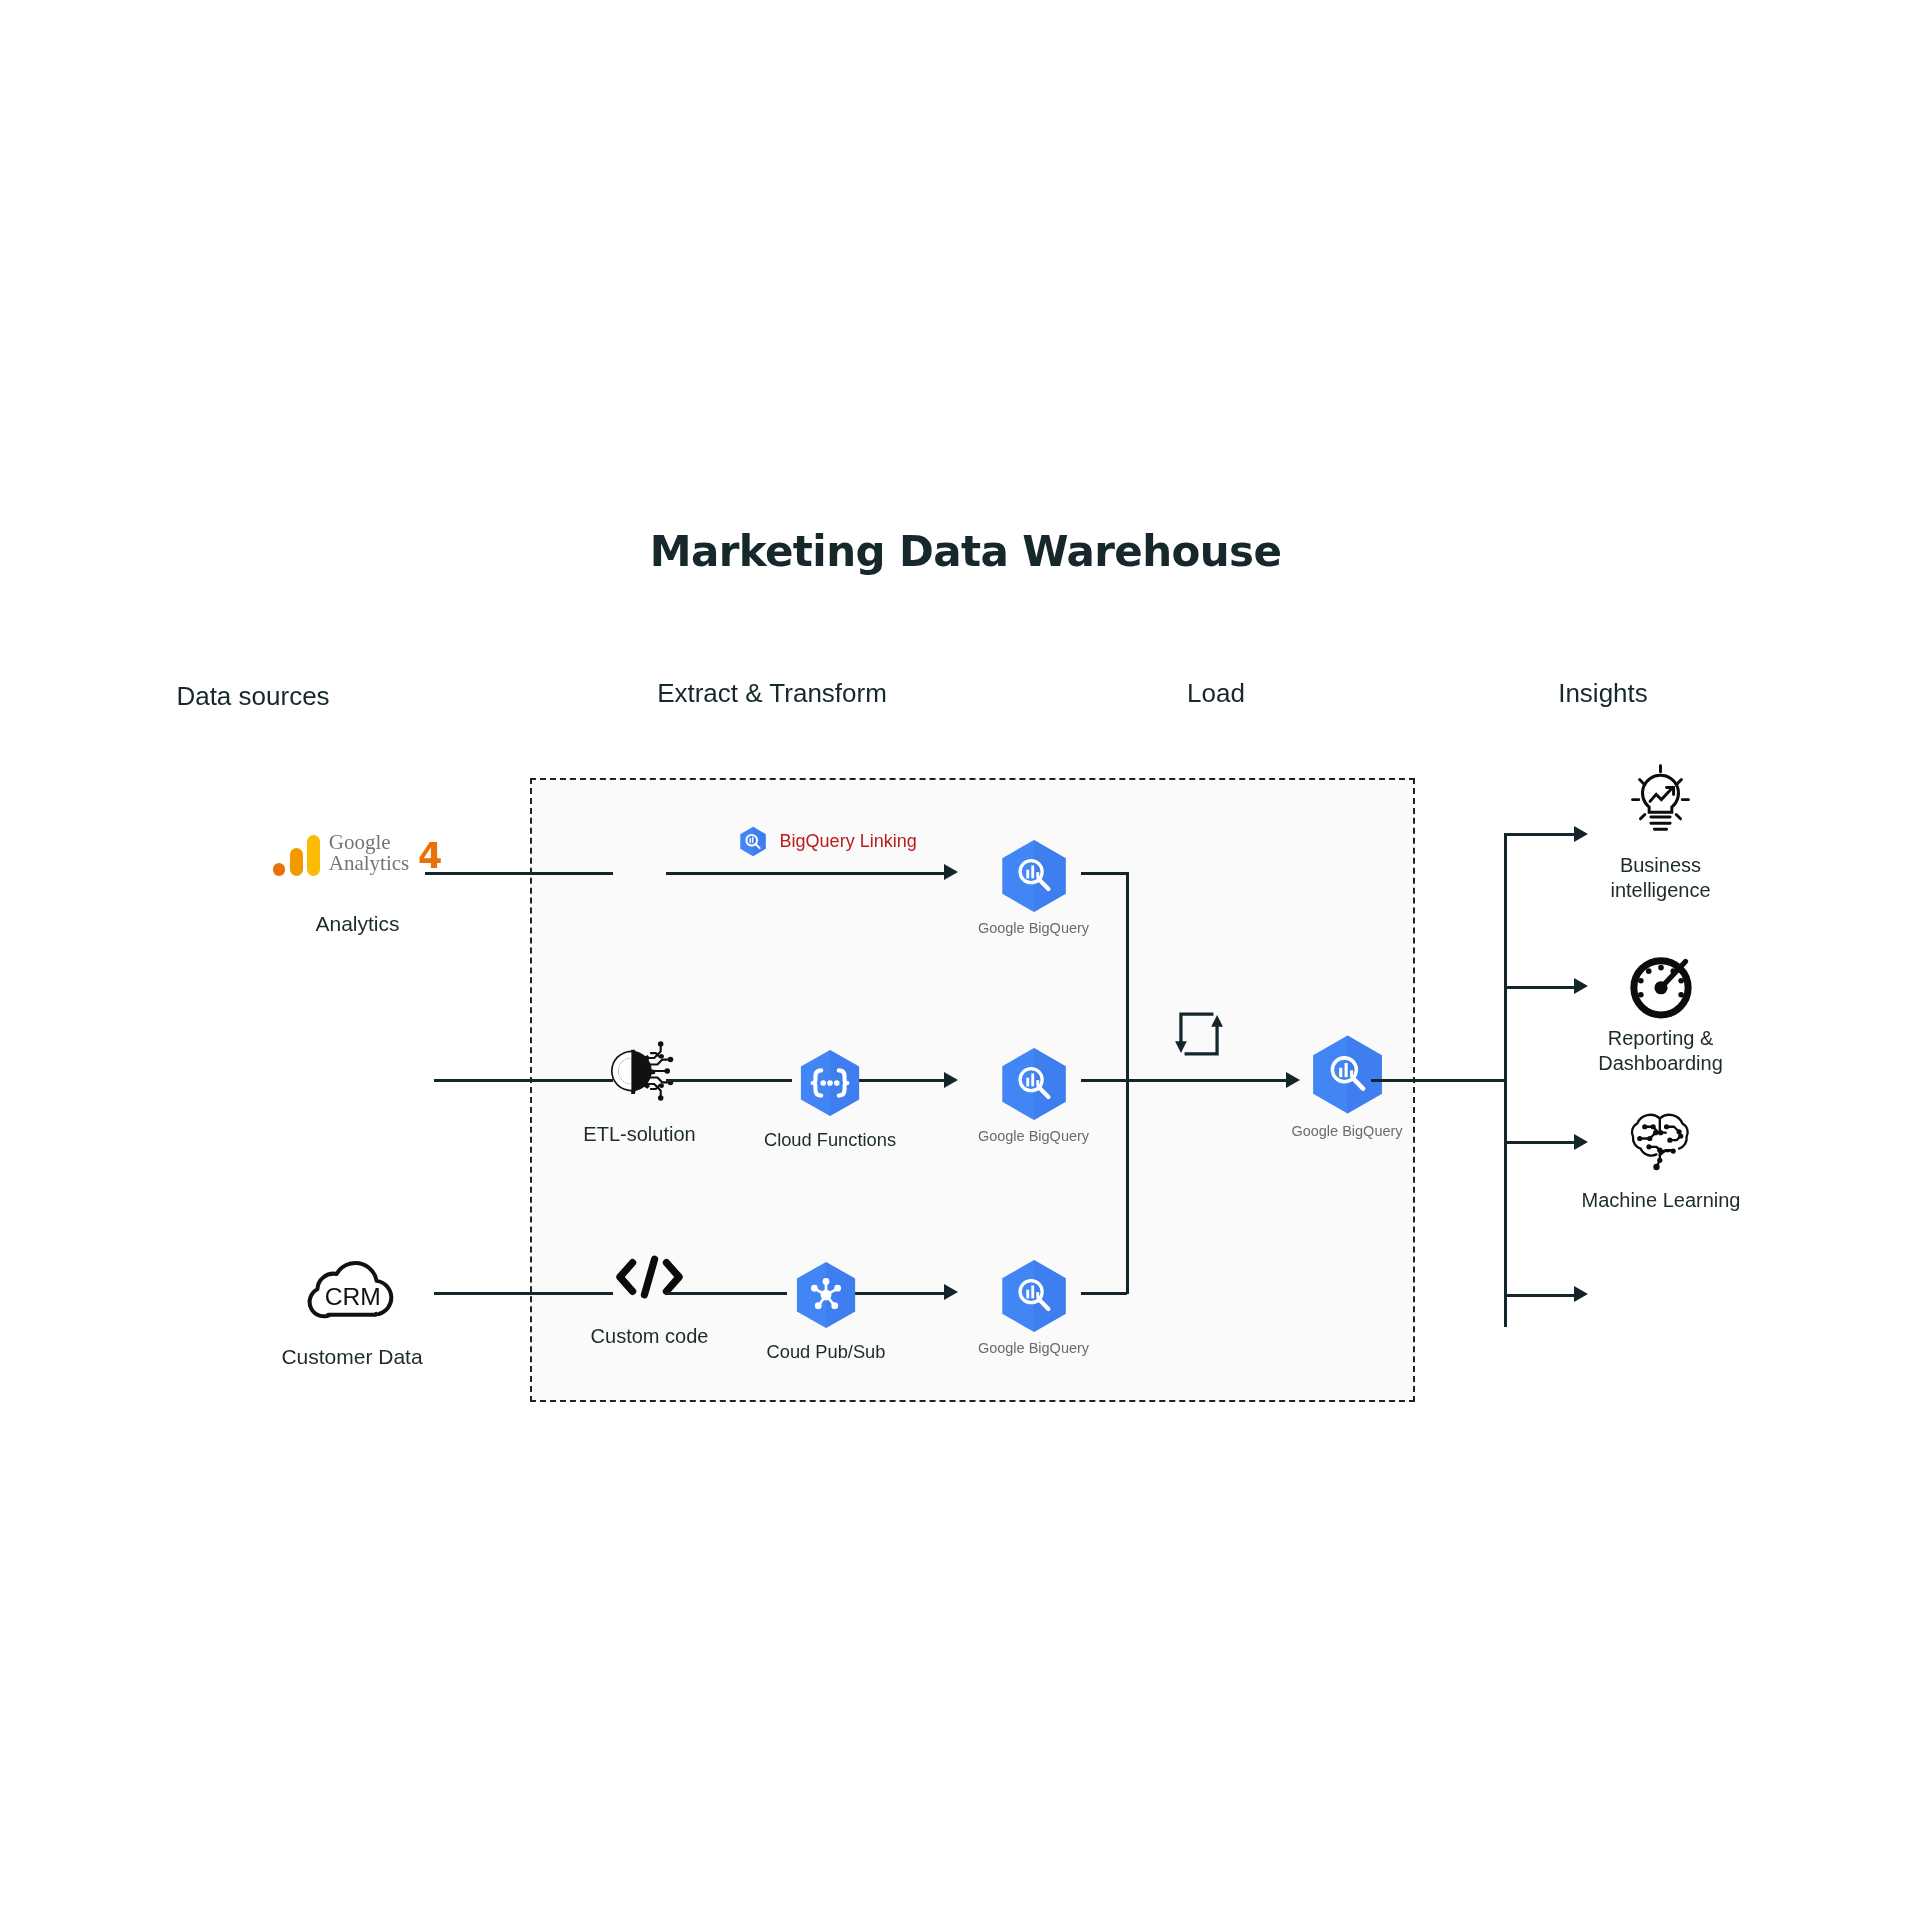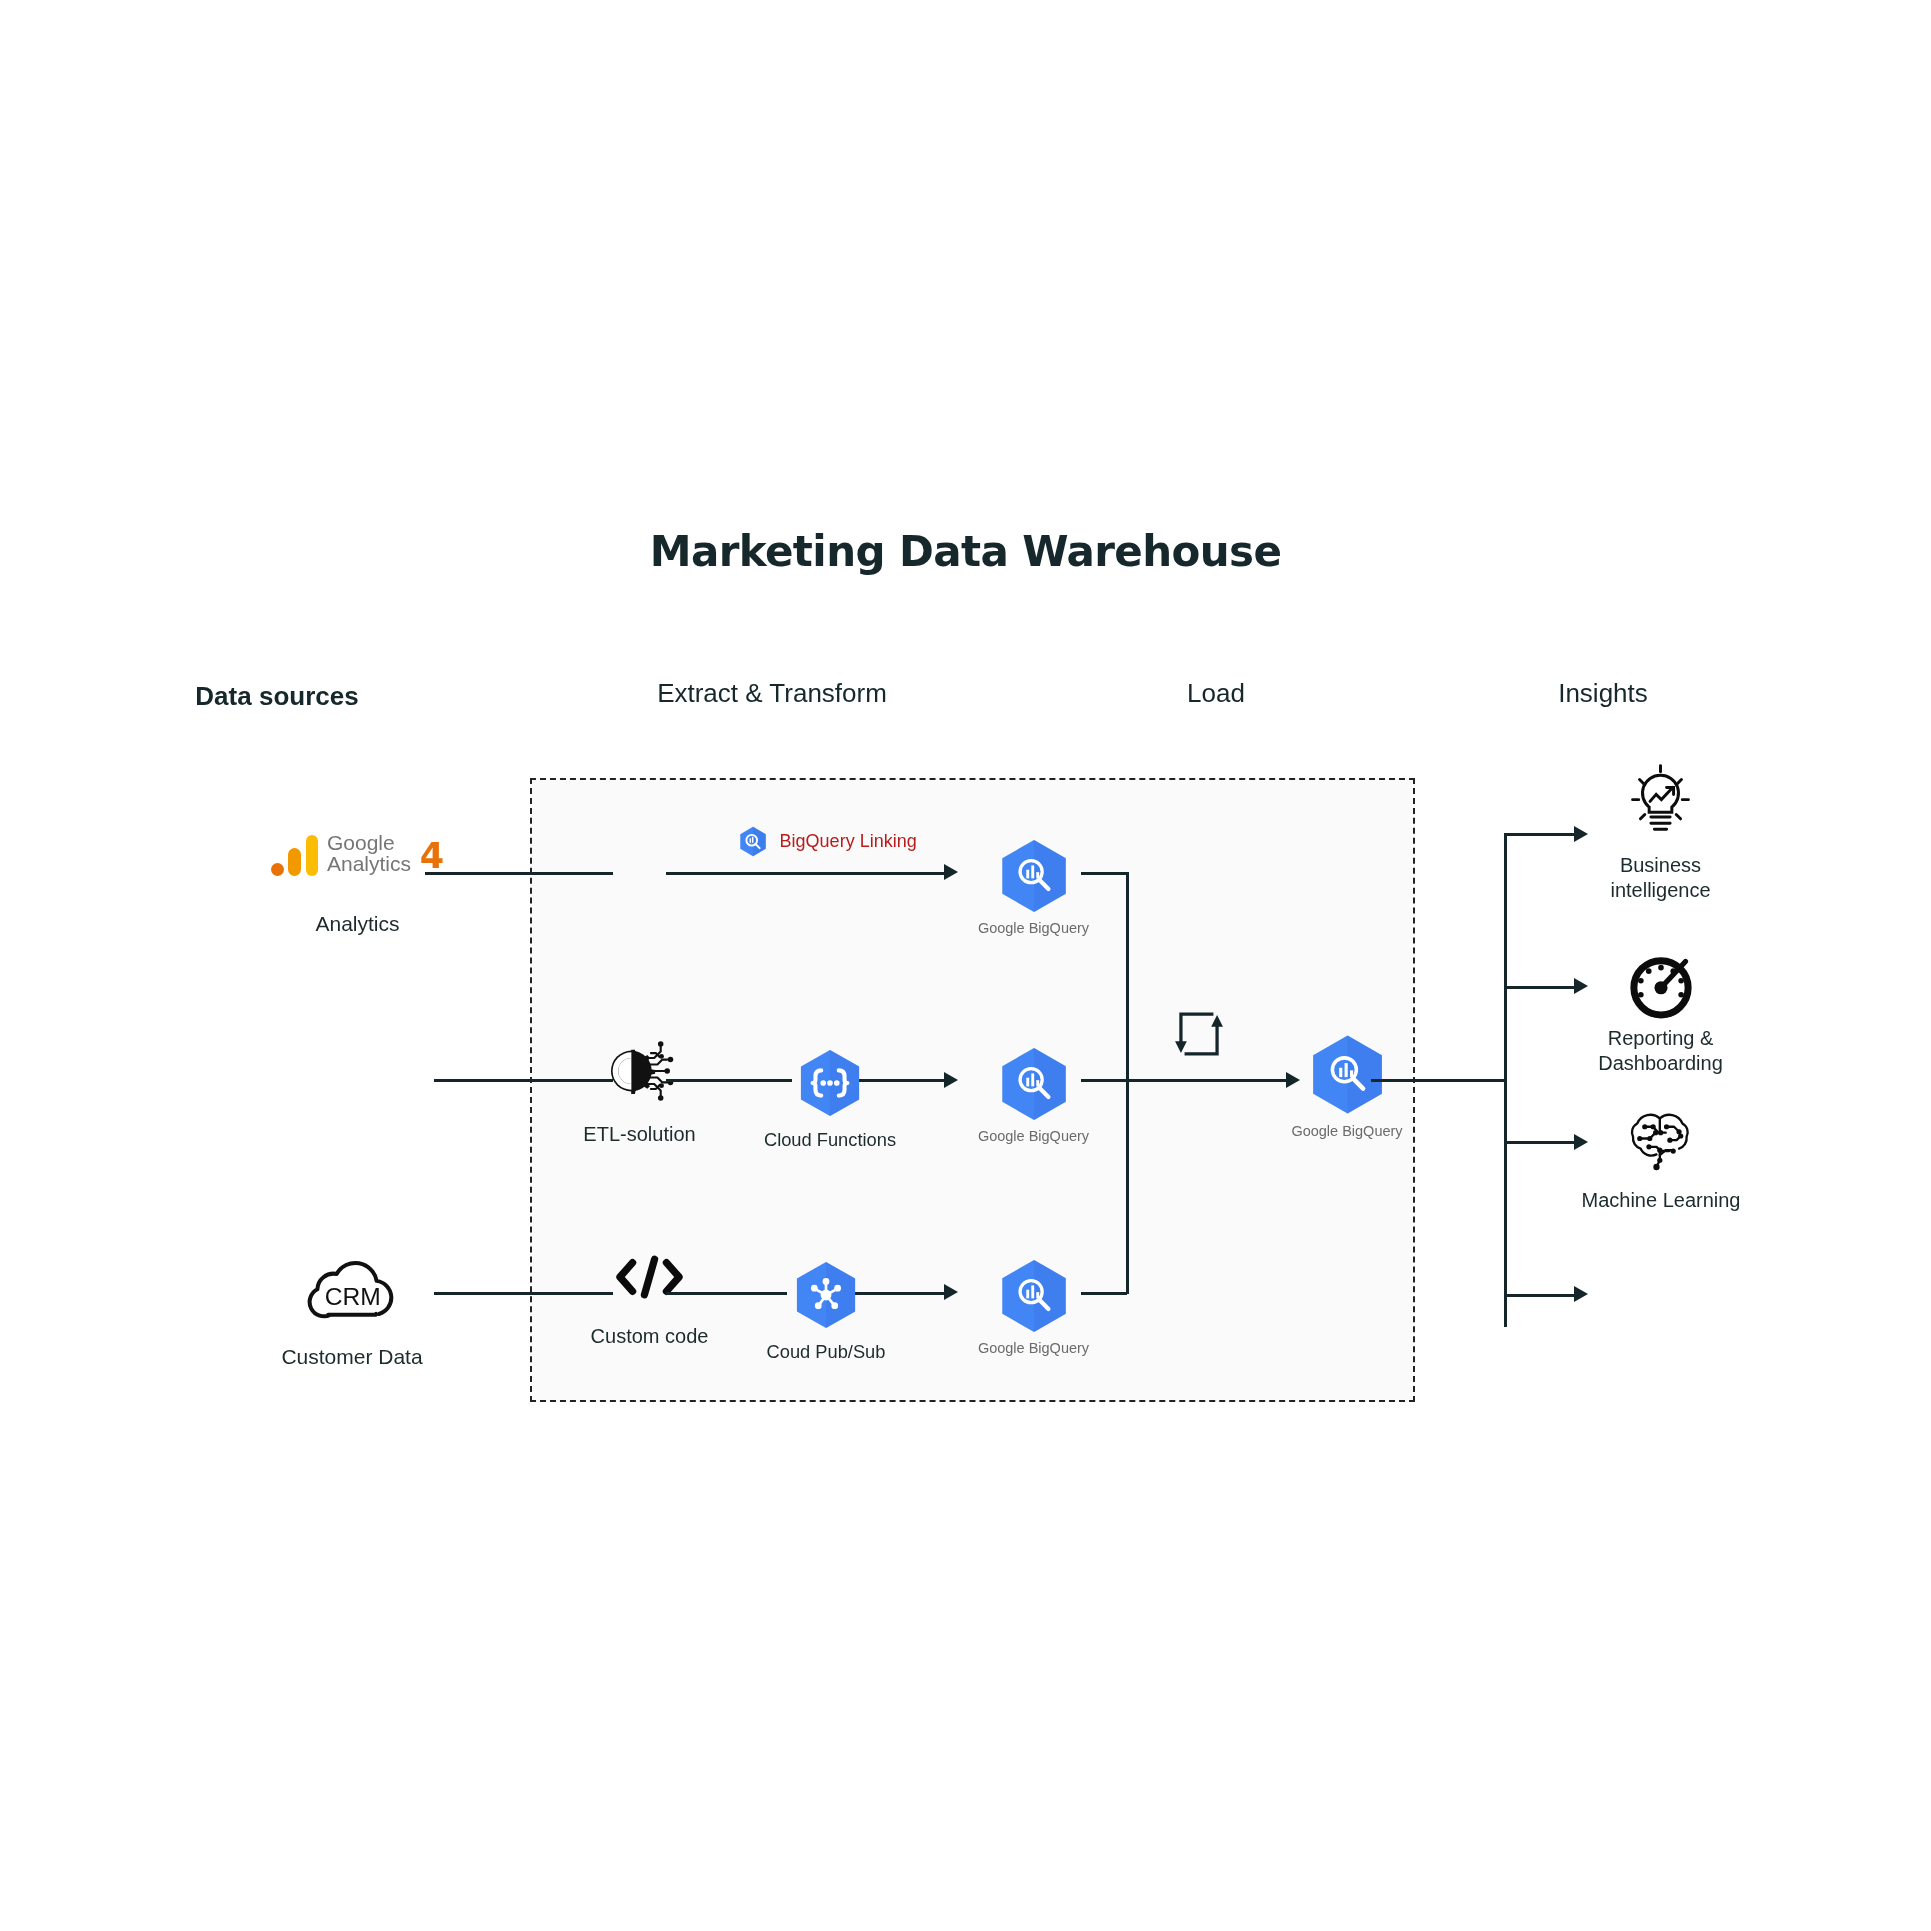"Data sources" div.abs { font-weight: bold -> none; left: 142px -> 118px }
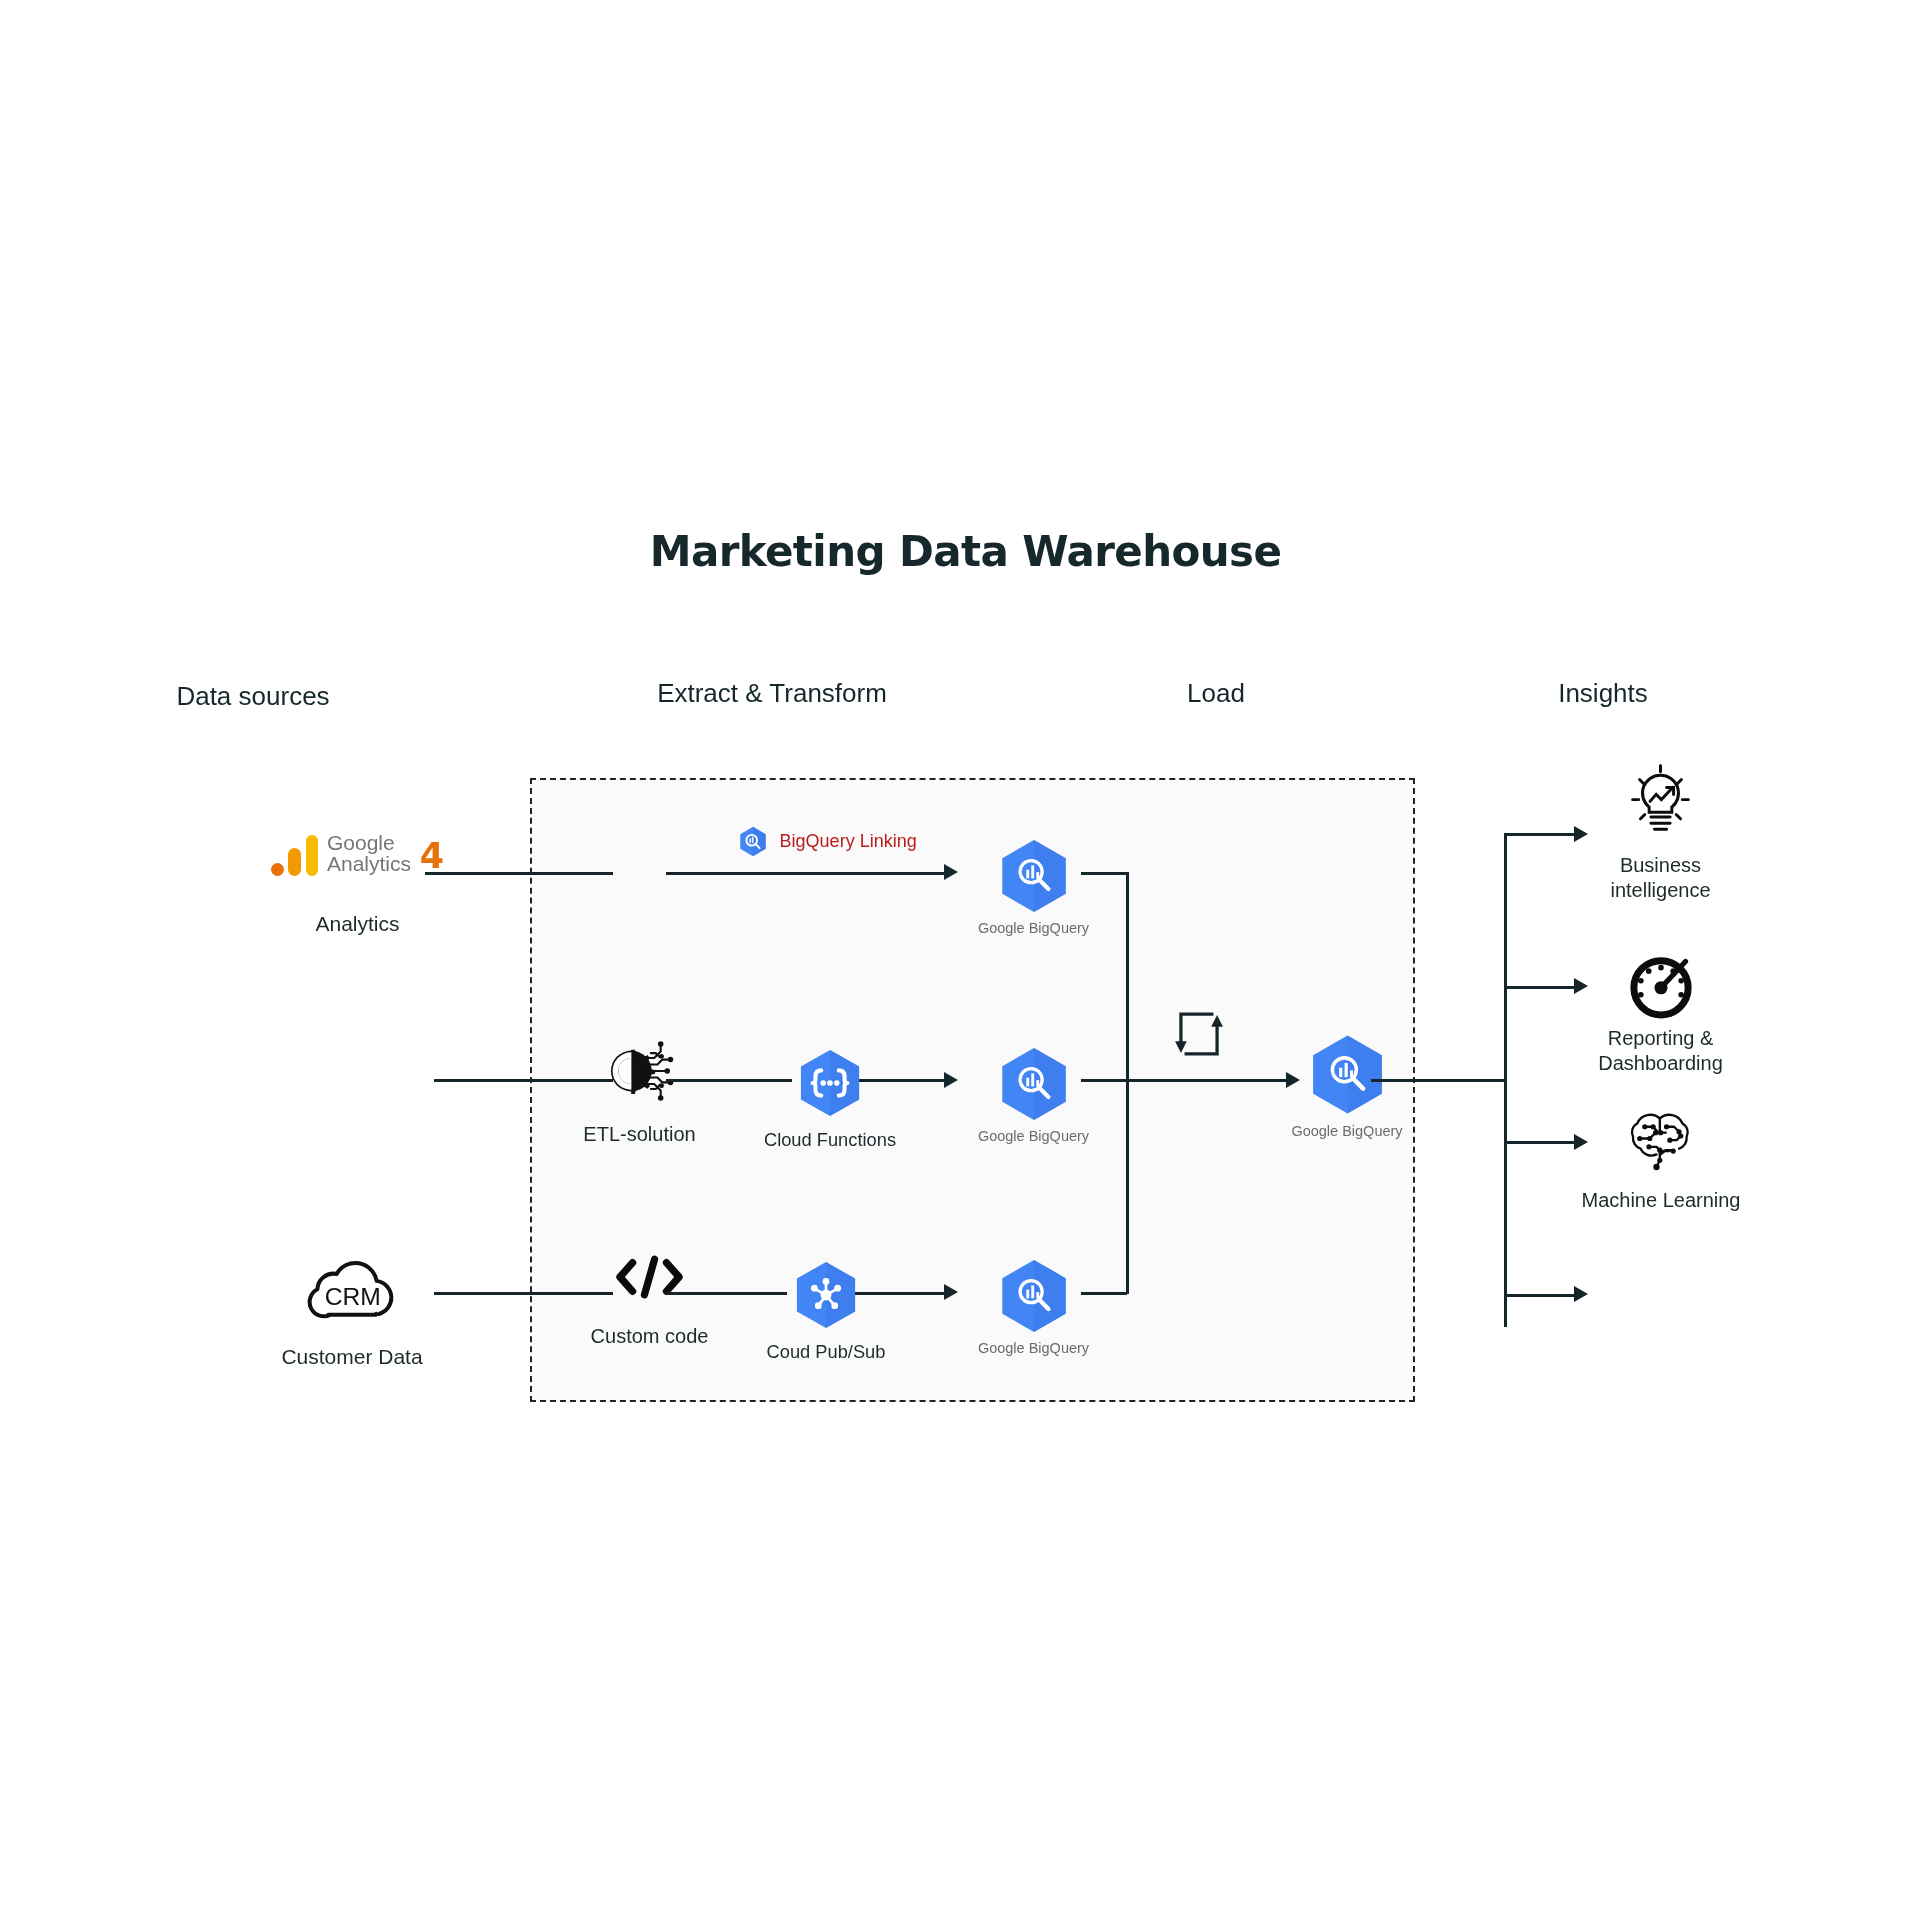"Google" .ga4-txt { font-family: Liberation Sans, sans-serif -> Liberation Serif, serif }
